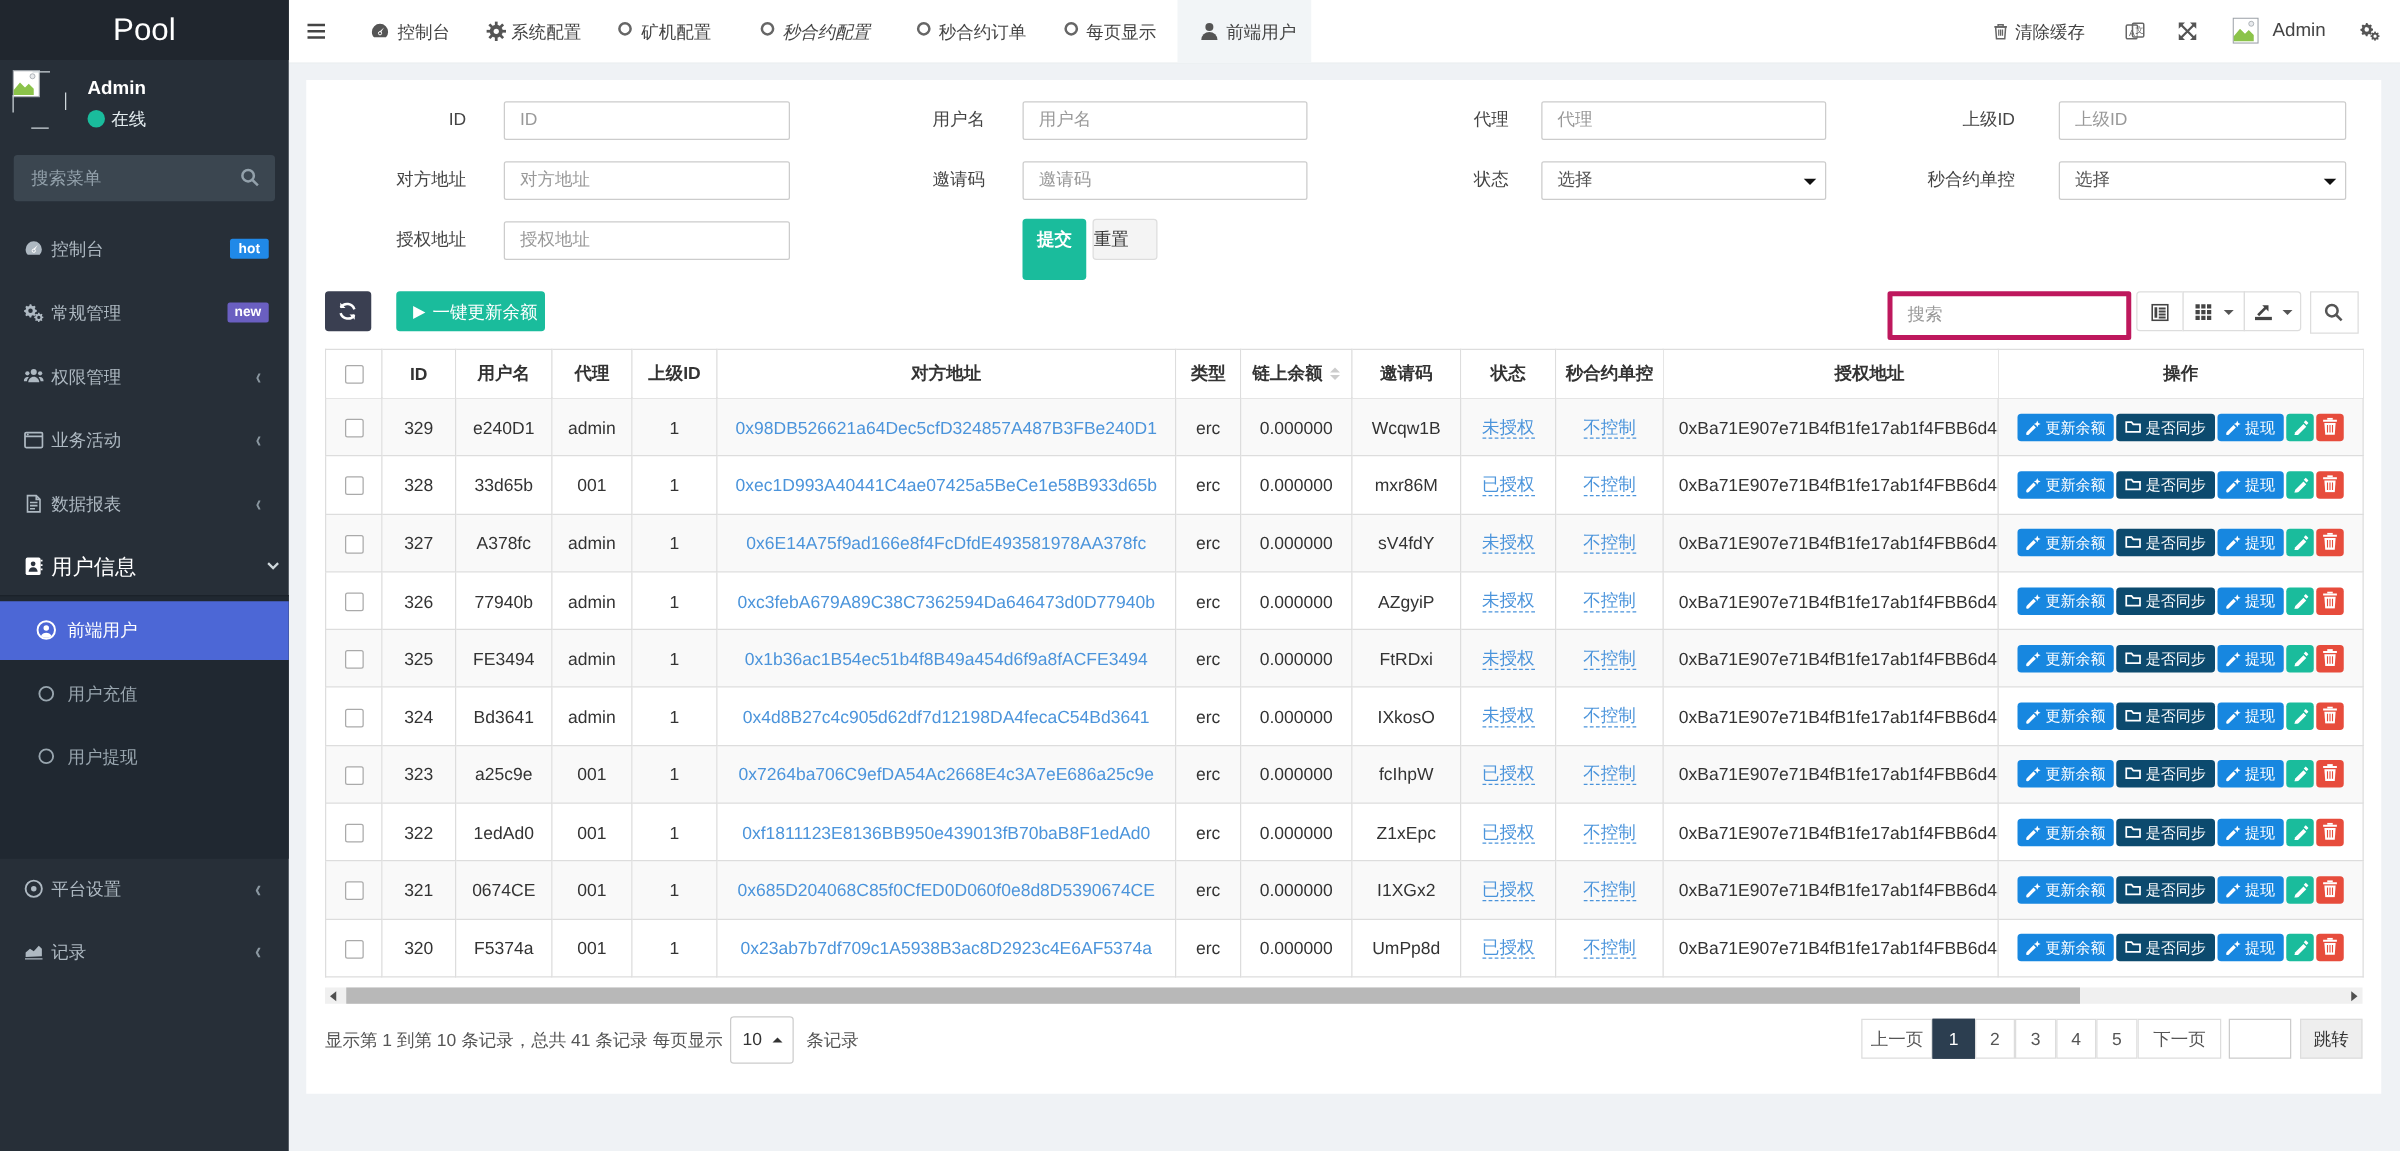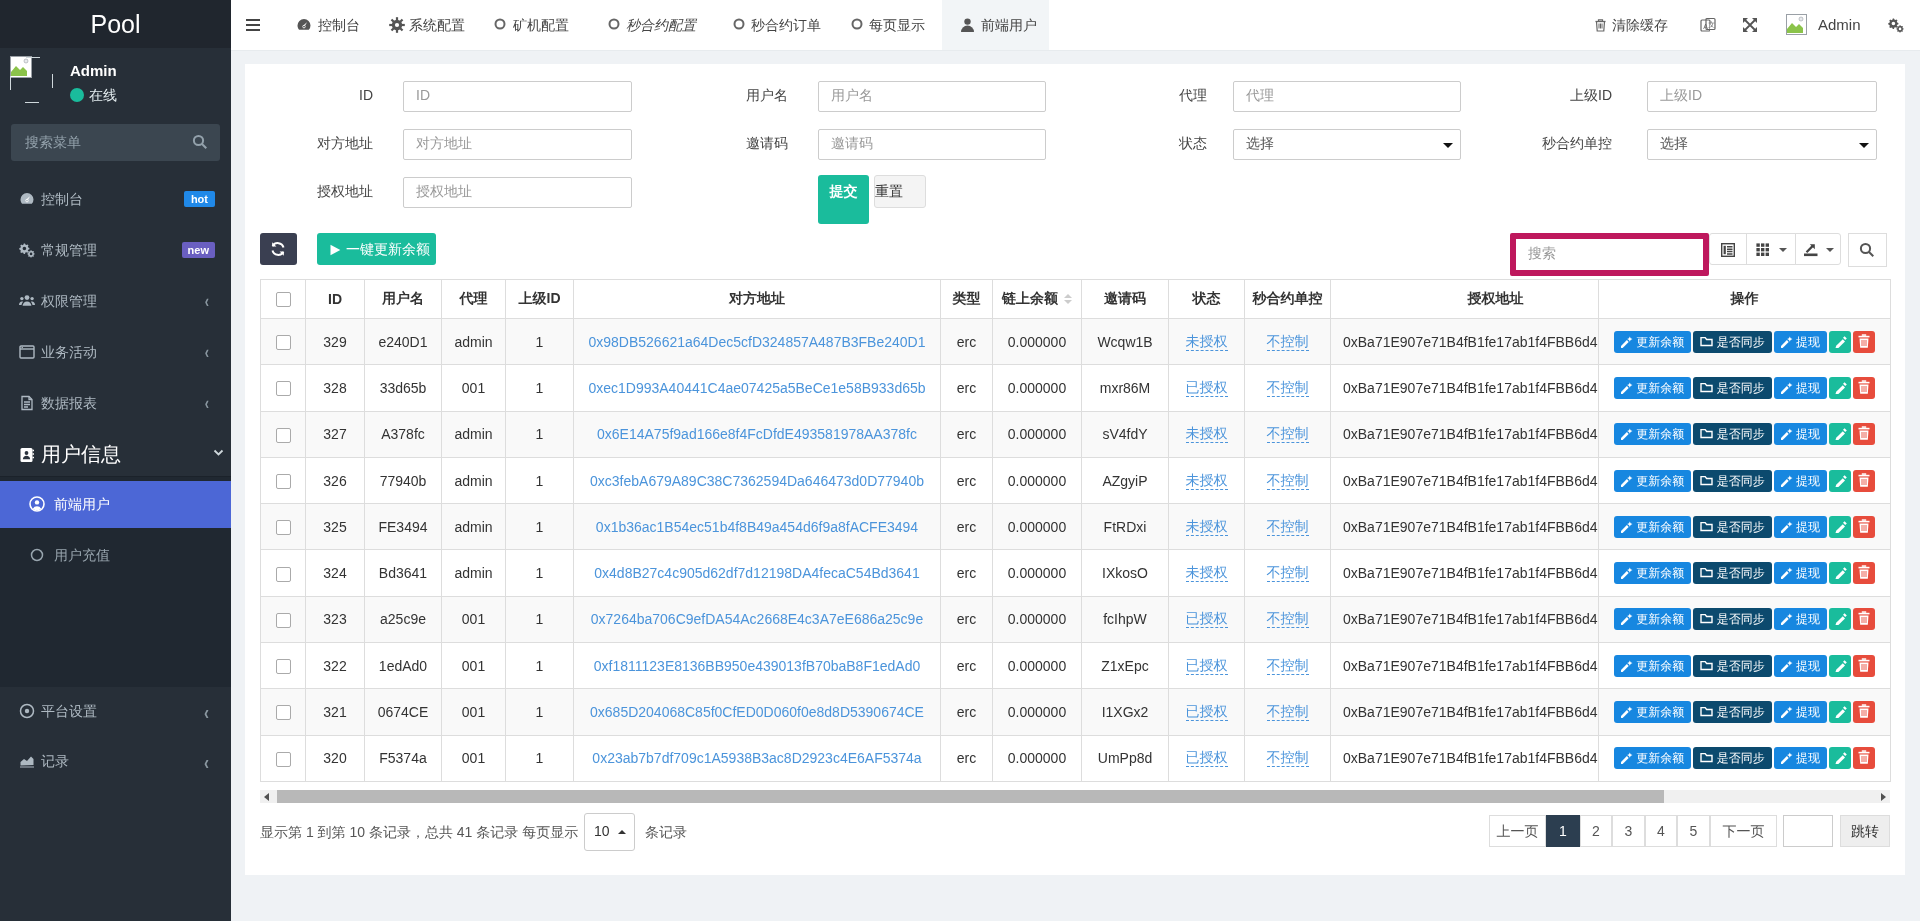"搜索" div { border: 6px solid #be185d -> 4px solid #be185d }
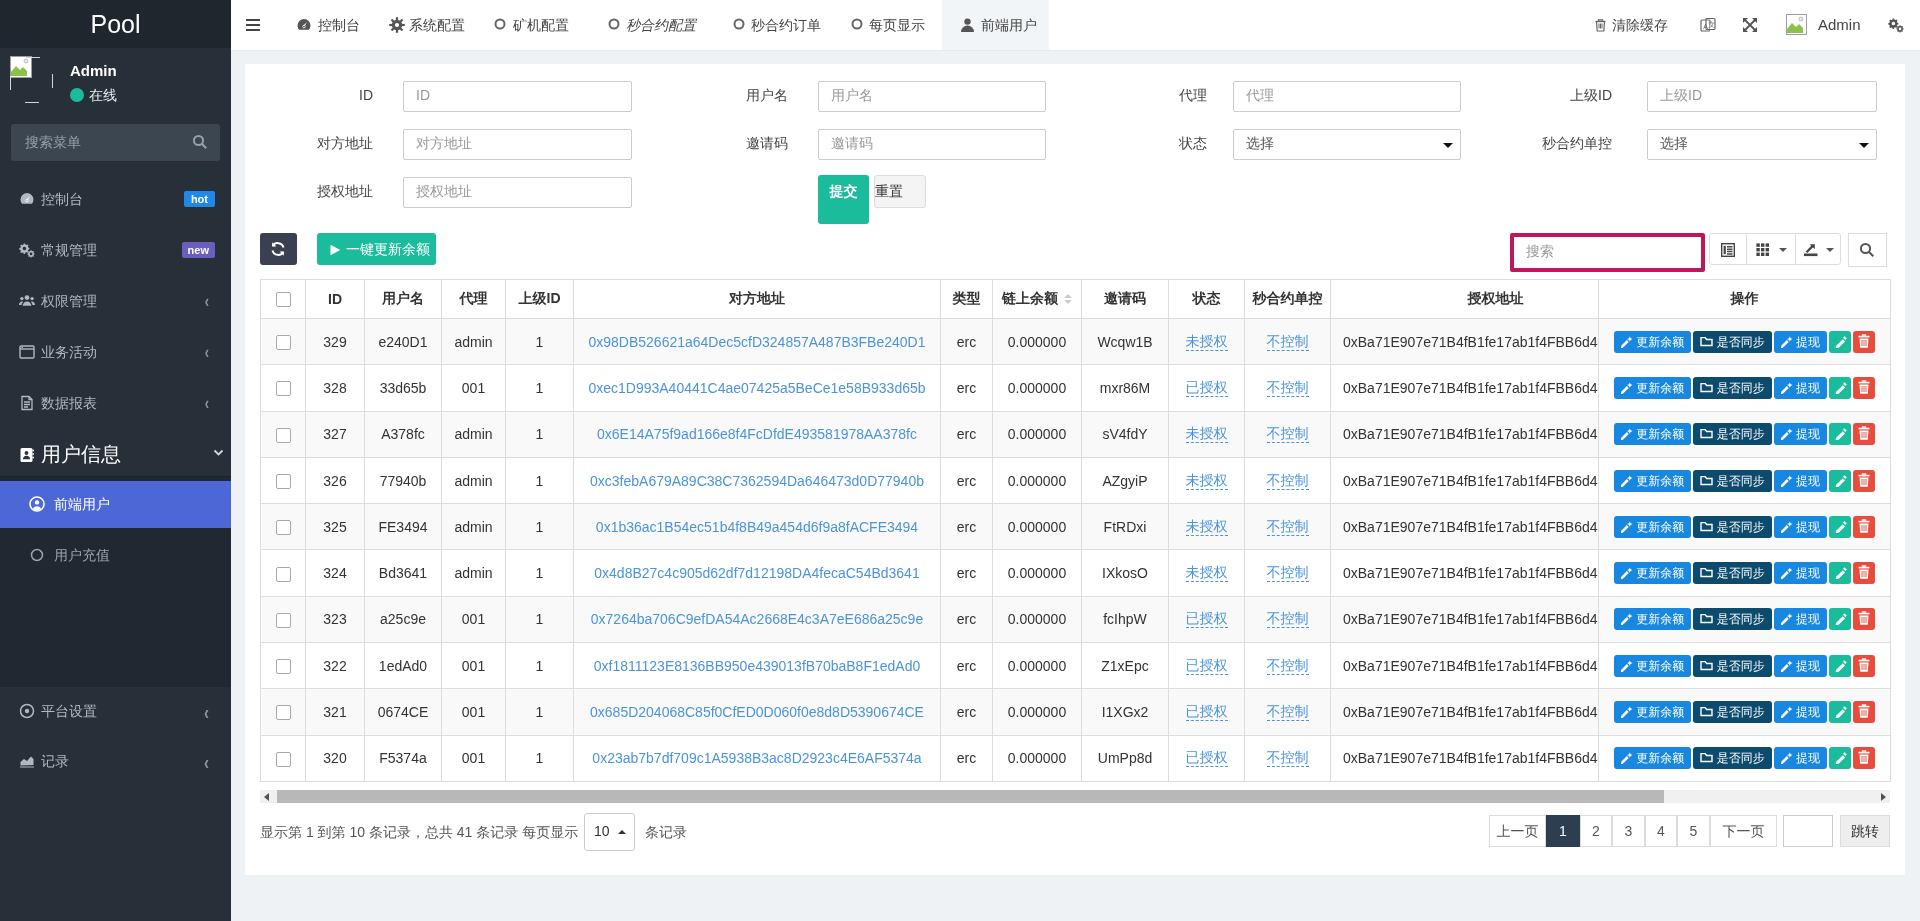"用户信息" div { font-size: 20px -> 17px }
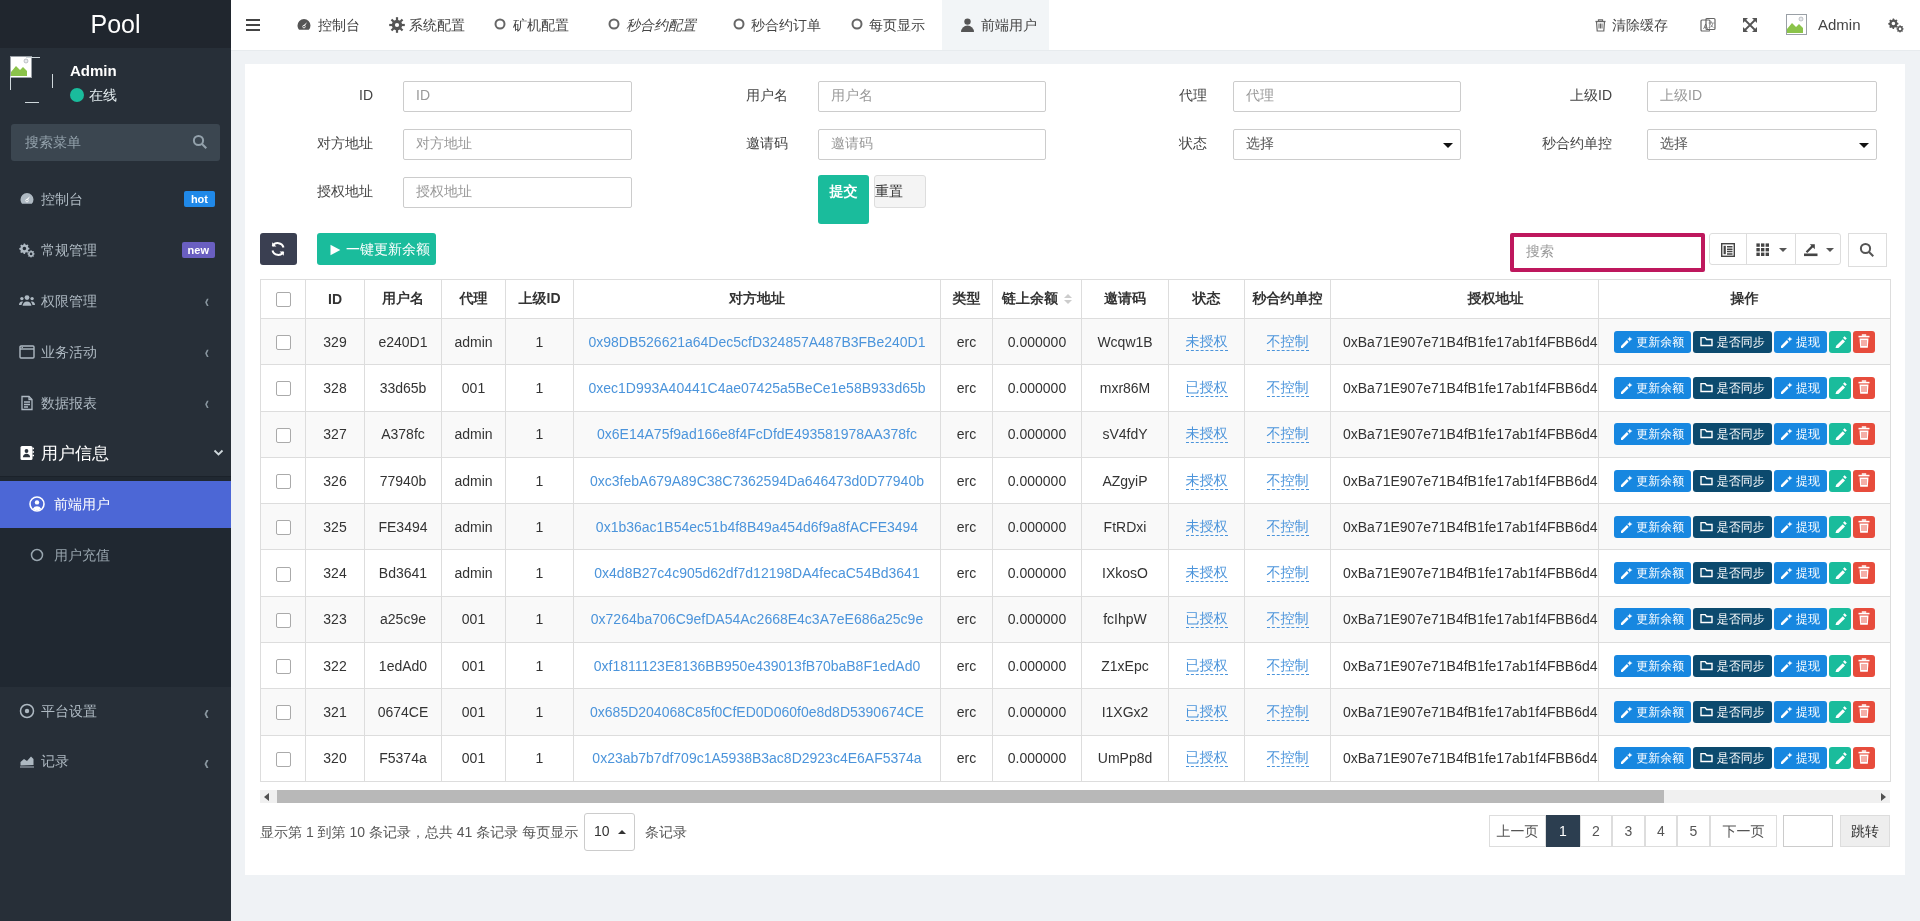"用户提现" div { html: none -> <div> <span><svg> <circle></circle> </svg></span> <span>用户提现</span> </div> }
